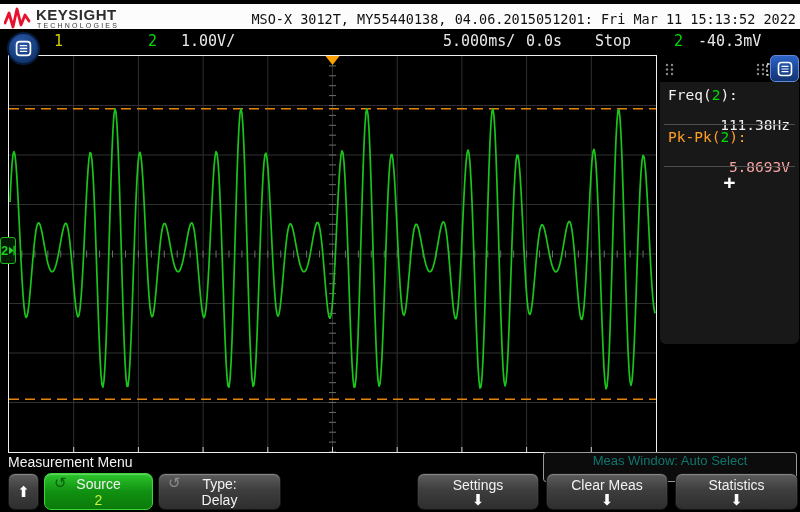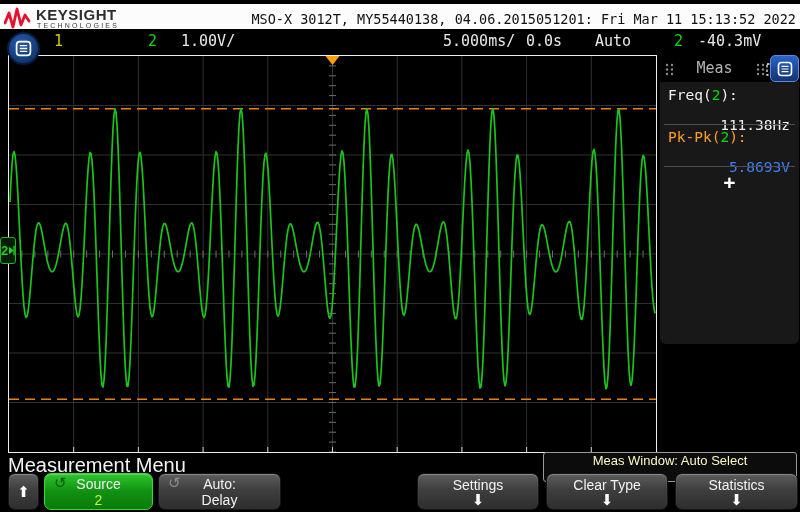"Auto" span.sb { text: Auto -> Stop }
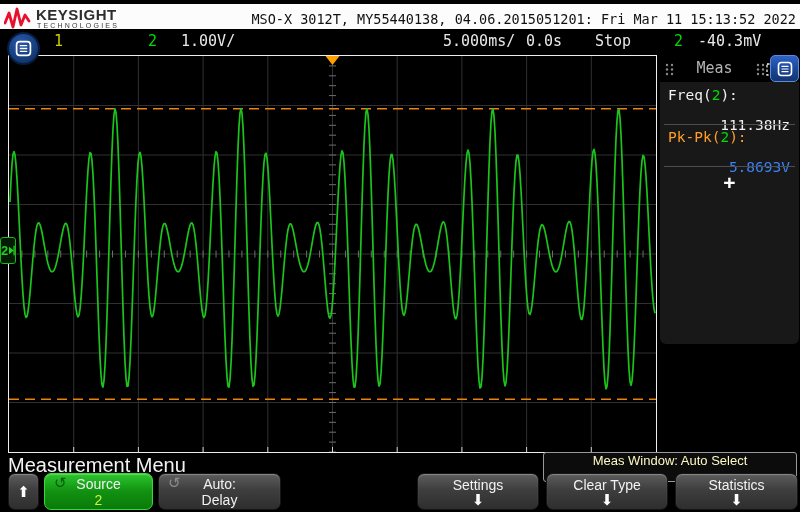"Meas" div.mono { html: <div>Meas</div> -> none }
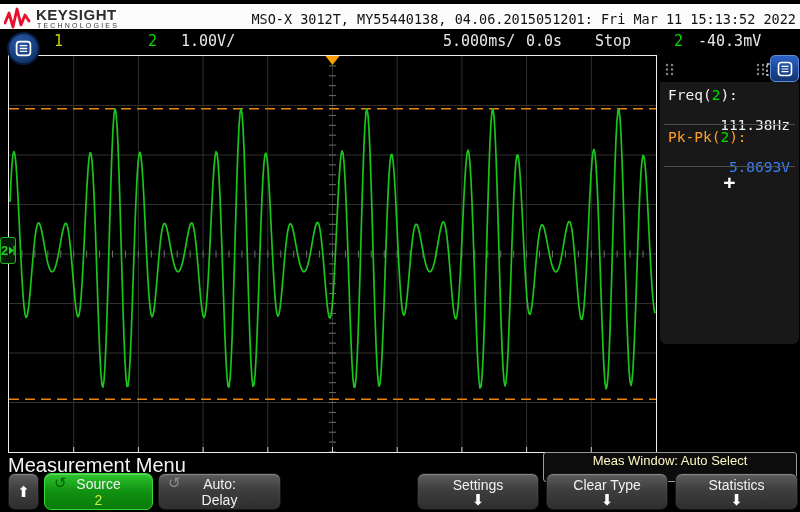"5.8693V" div.meas-value { color: #3b82f6 -> #fca5a5 }
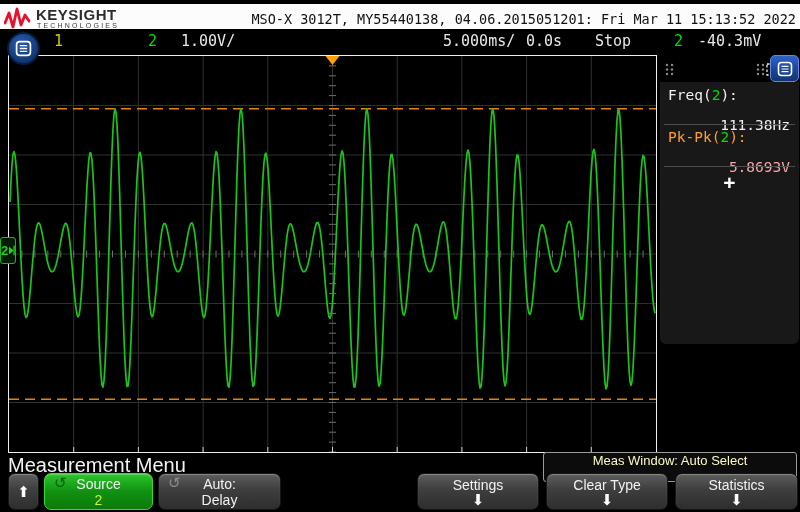"Measurement Menu" #menu-title { font-size: 20px -> 14px }
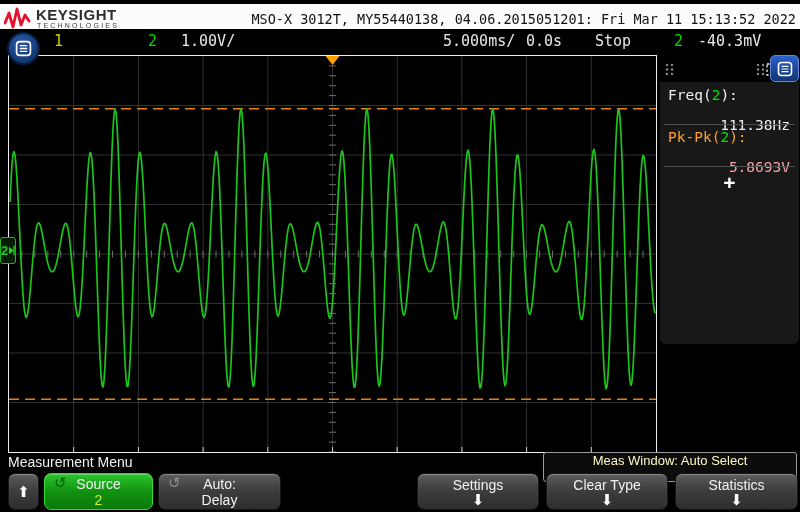"Meas Window: Auto Select" #meas-window { color: #fef9c3 -> #0f766e }
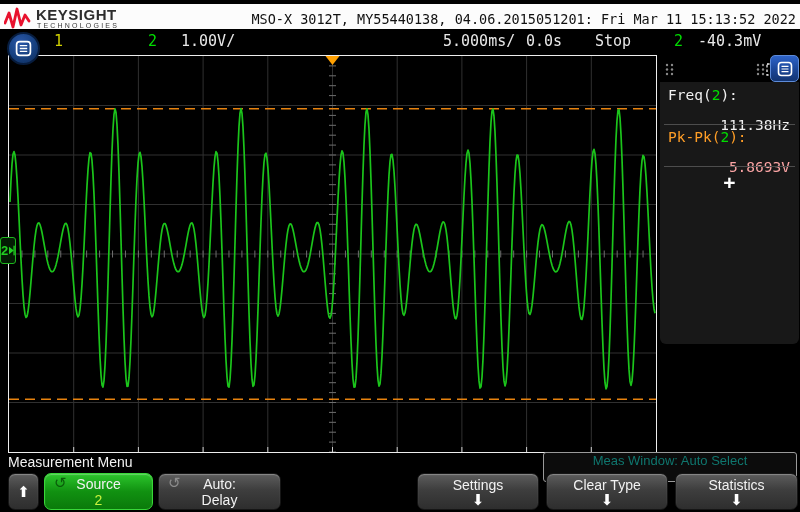"Auto:" span { text: Auto -> Type }
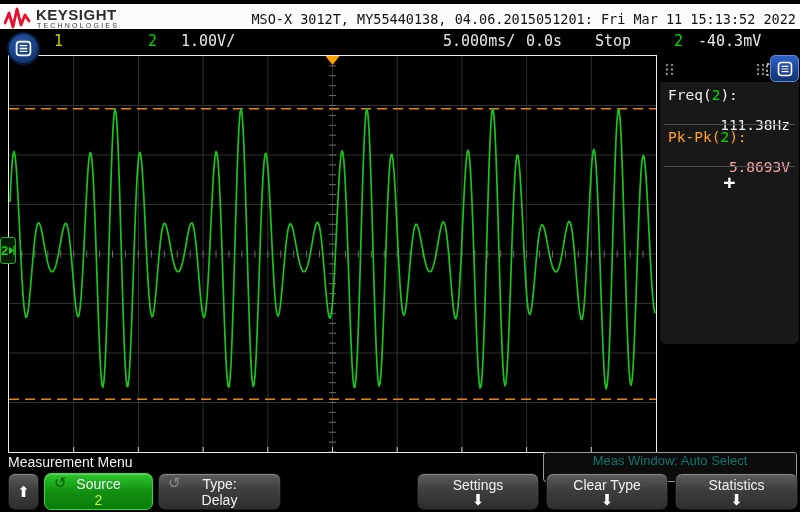"Clear Type" span { text: Type -> Meas }
